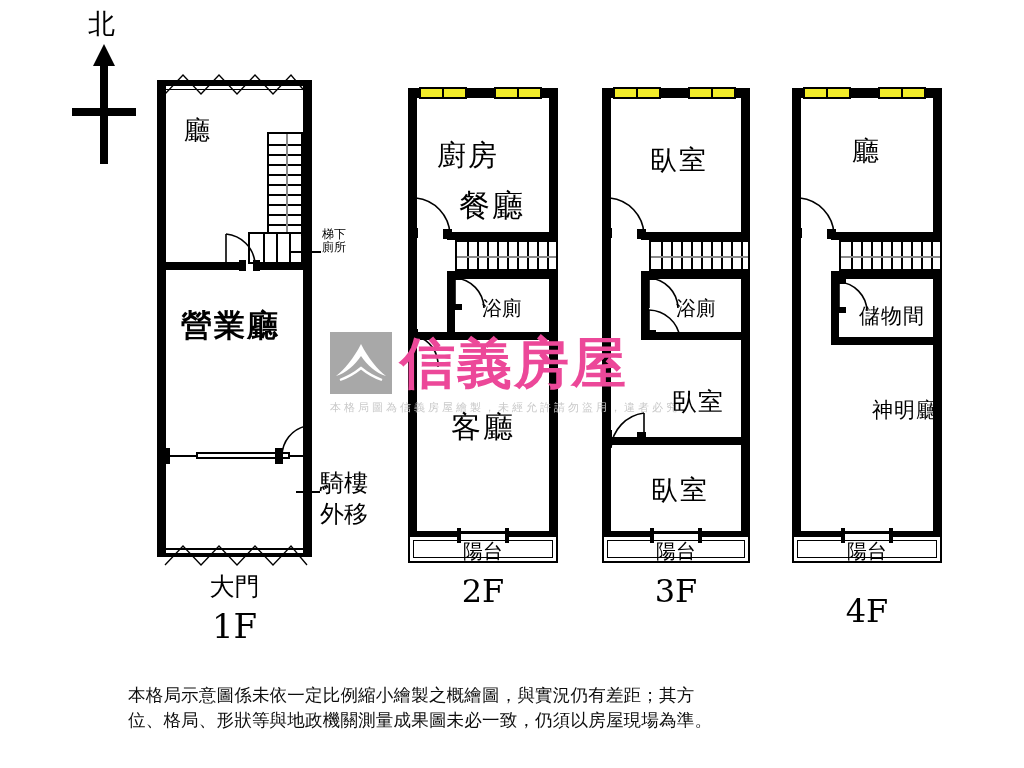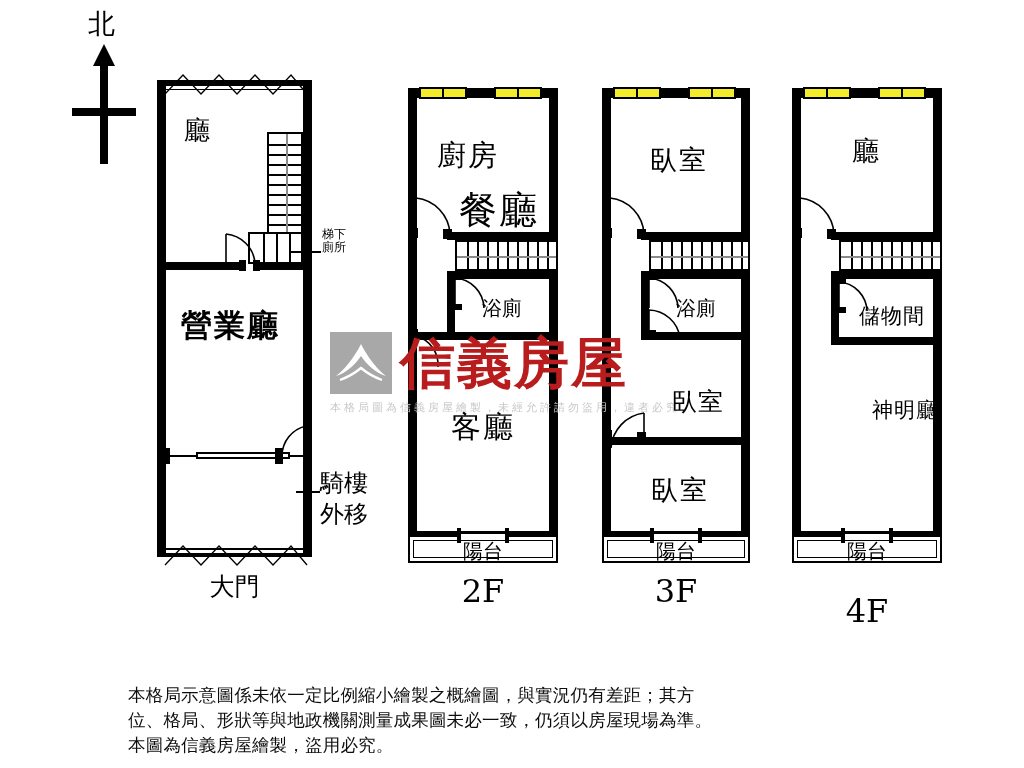"餐廳" div.room-label { font-size: 38px -> 31px }
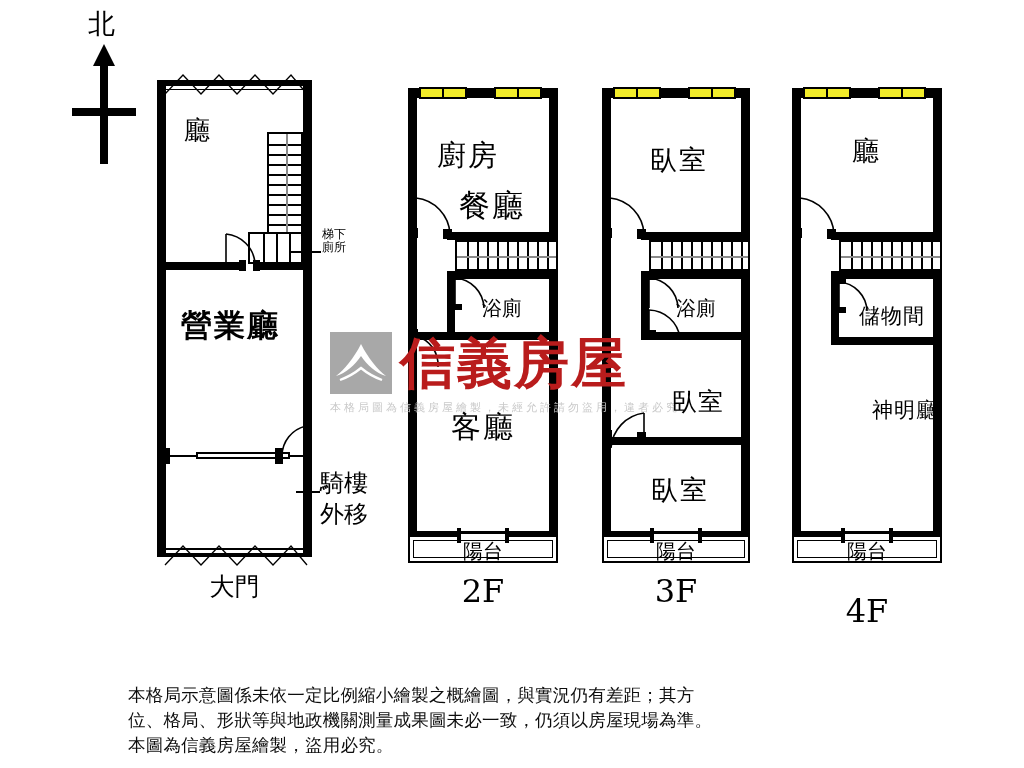"信義房屋" #wm-name { color: #b91c1c -> #ec4899 }
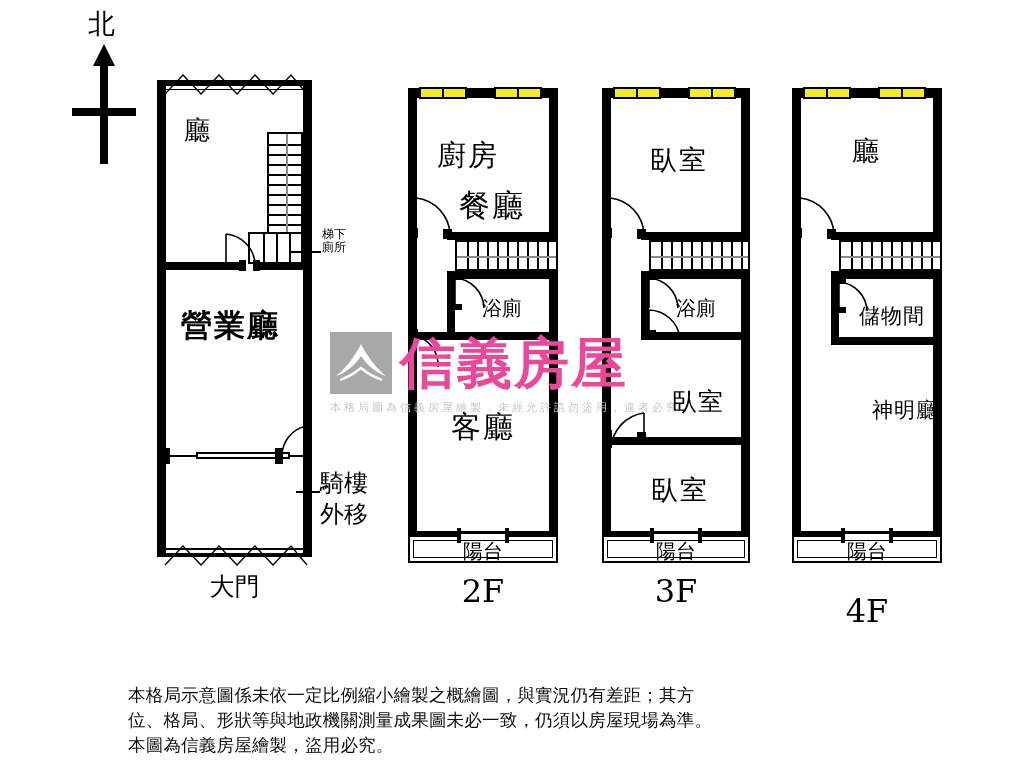"1F" div.floor-label { html: none -> <div>1F</div> }
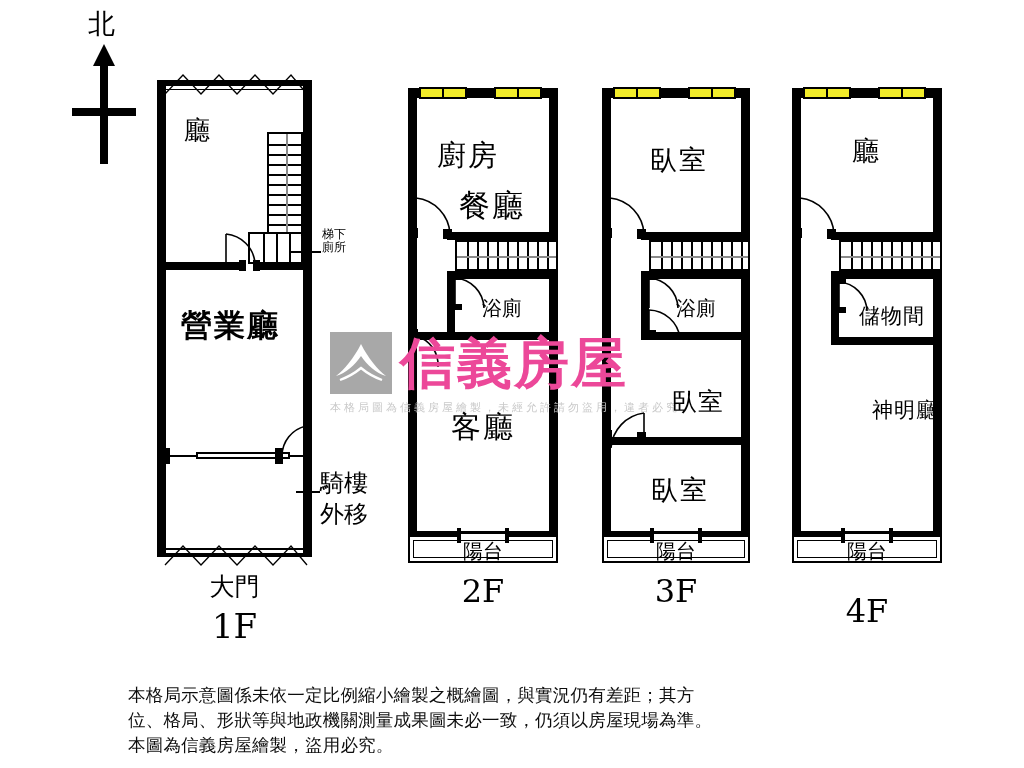"本圖為信義房屋繪製，盜用必究。" div { html: <div>本圖為信義房屋繪製，盜用必究。</div> -> none }
